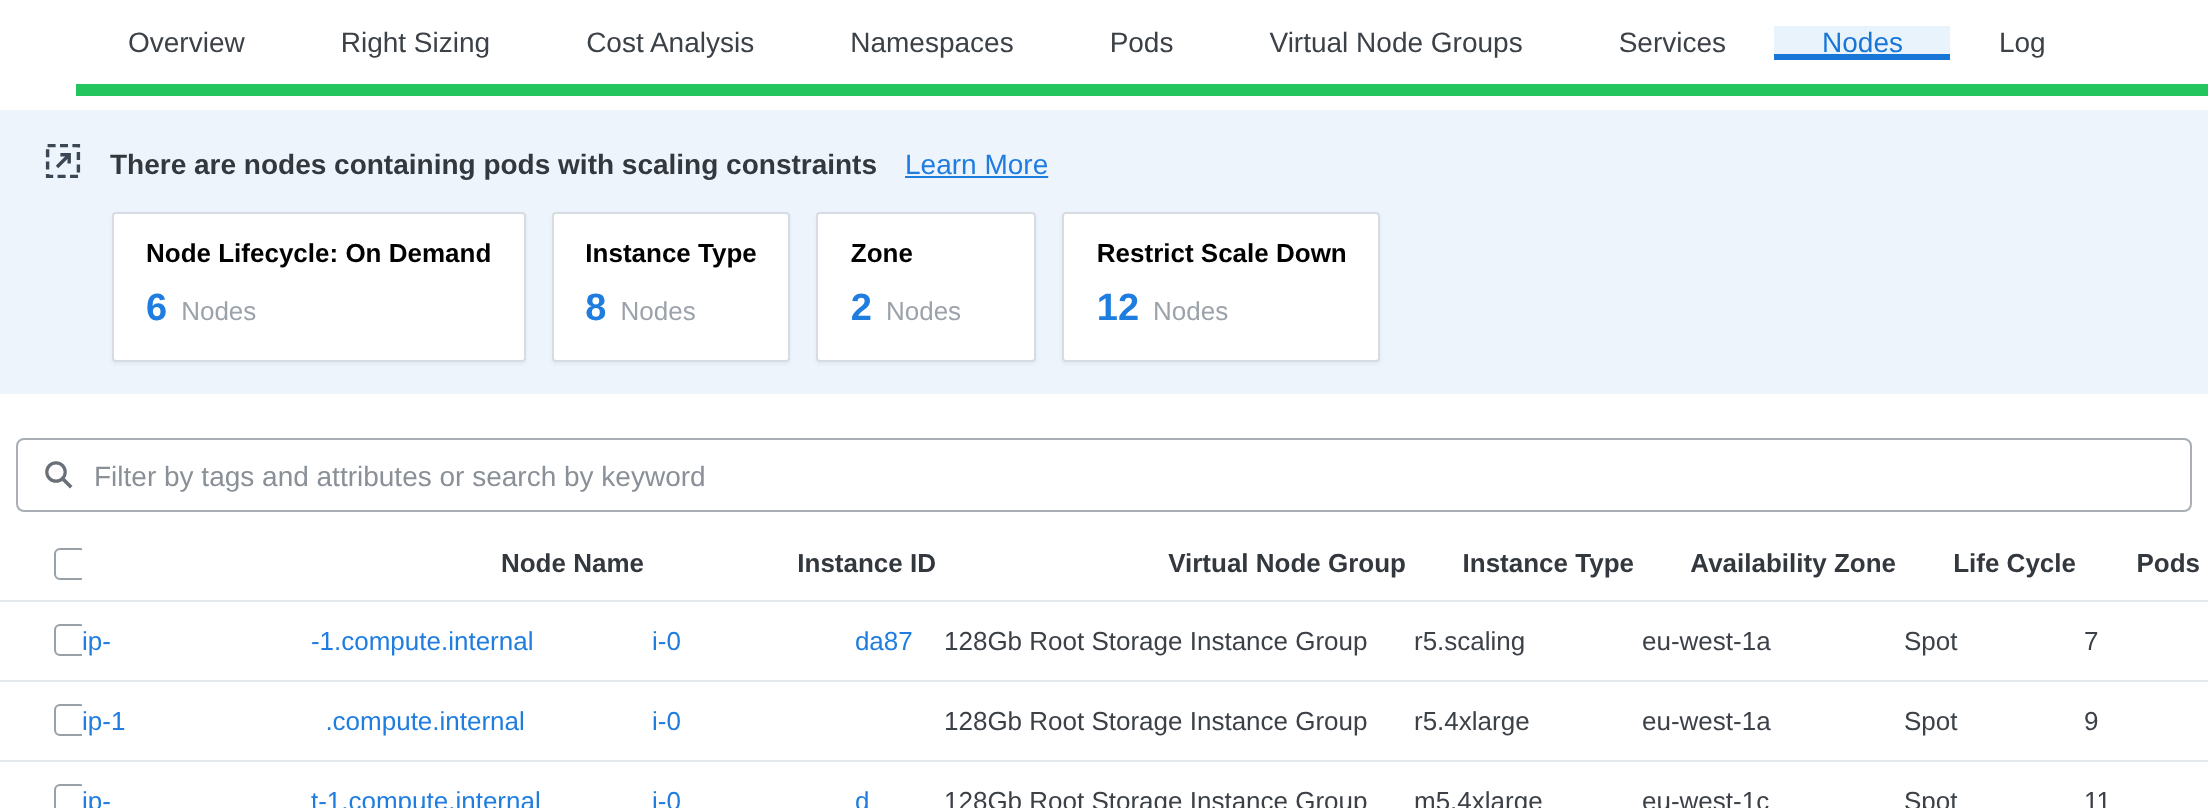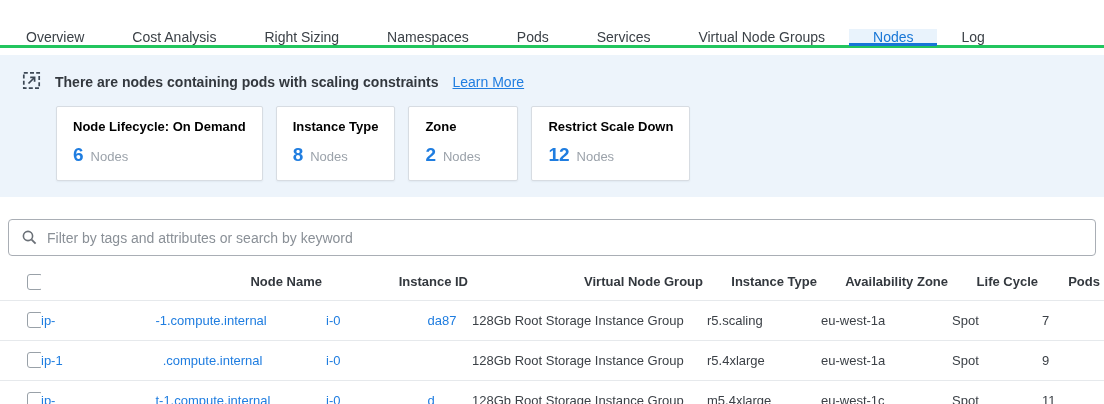"Overview" .tabbar { align-items: flex-end -> center; border-bottom: 3px solid #22c55e -> 6px solid #22c55e; margin-left: none -> 38px }
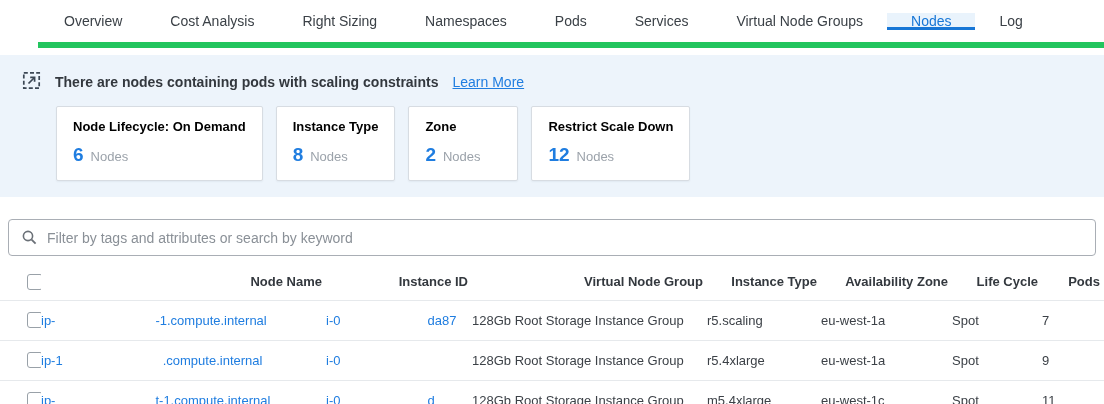"Cost Analysis" div.tab { order: before "Right Sizing" -> after "Right Sizing" }
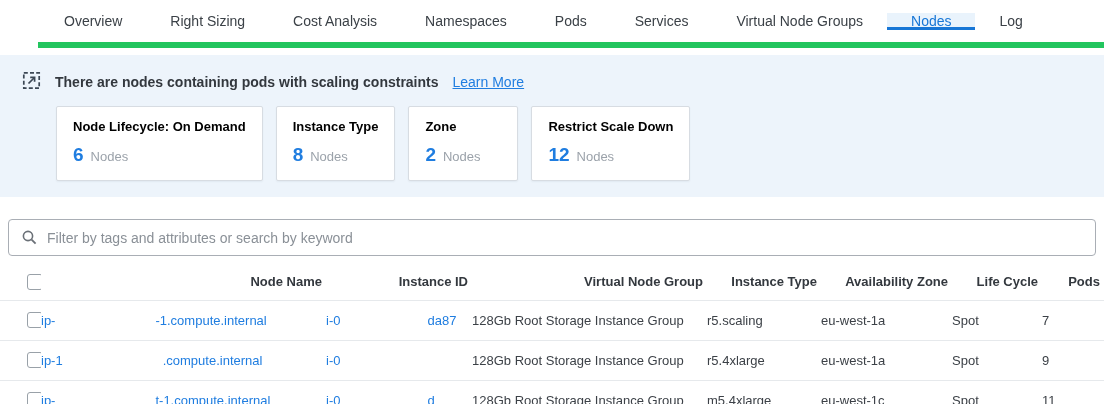"Services" div.tab { order: before "Virtual Node Groups" -> after "Virtual Node Groups" }
